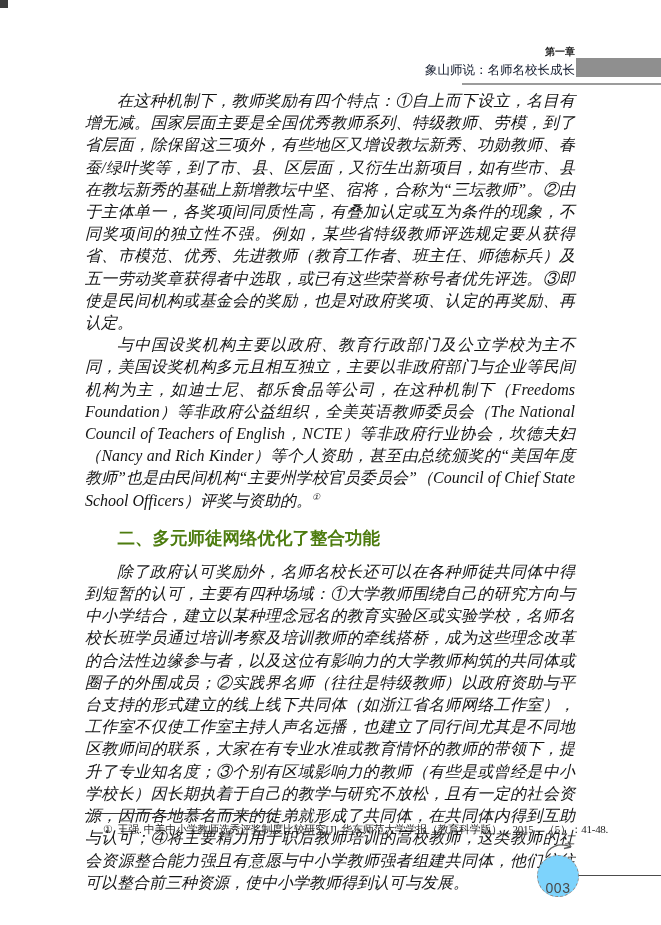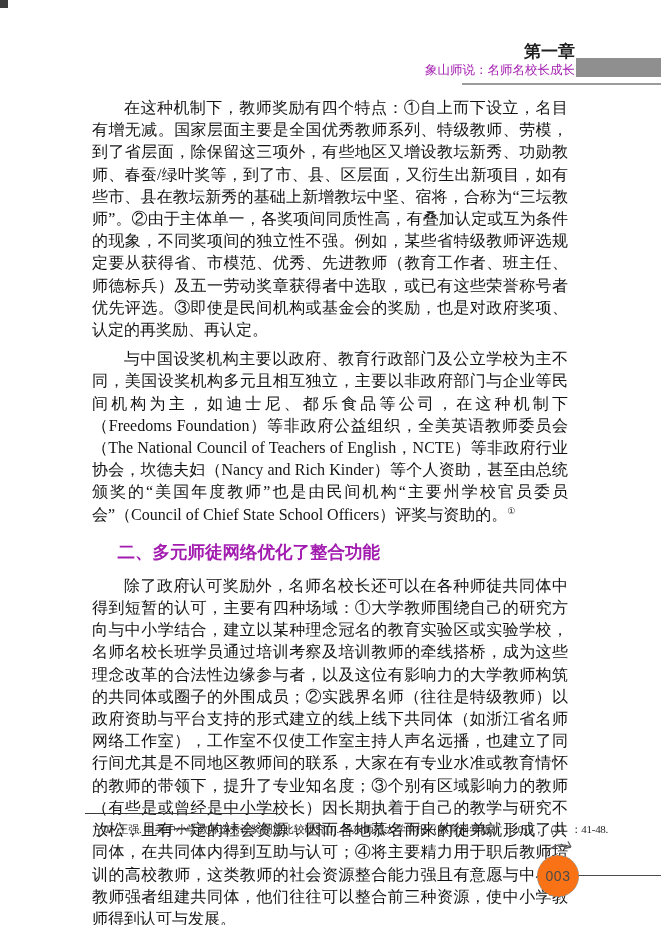"第一章" .chapter { font-size: 17px -> 10px }
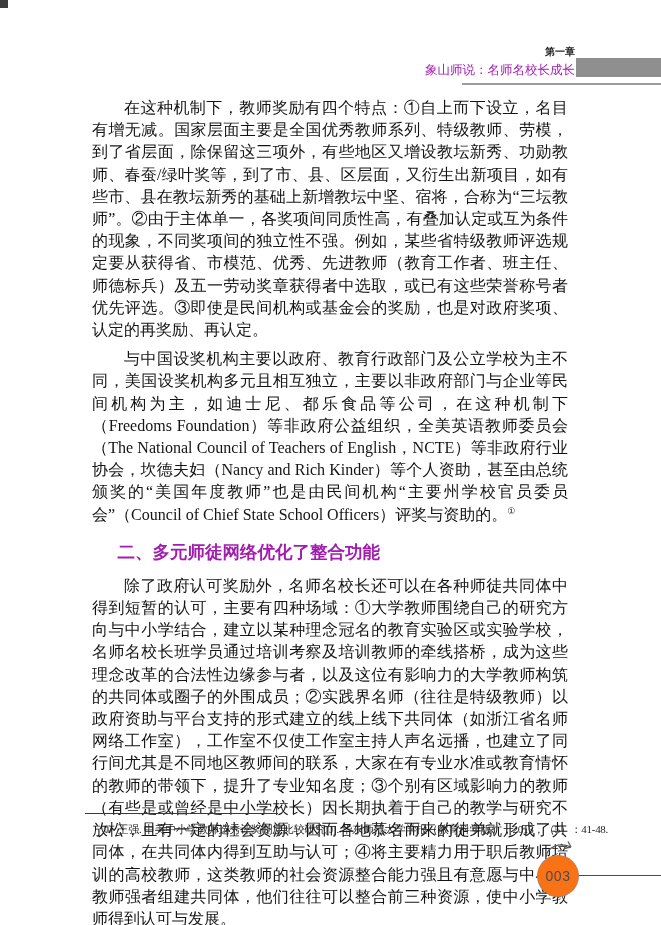"象山师说：名师名校长成长" .subtitle { color: #a21caf -> #0f172a }
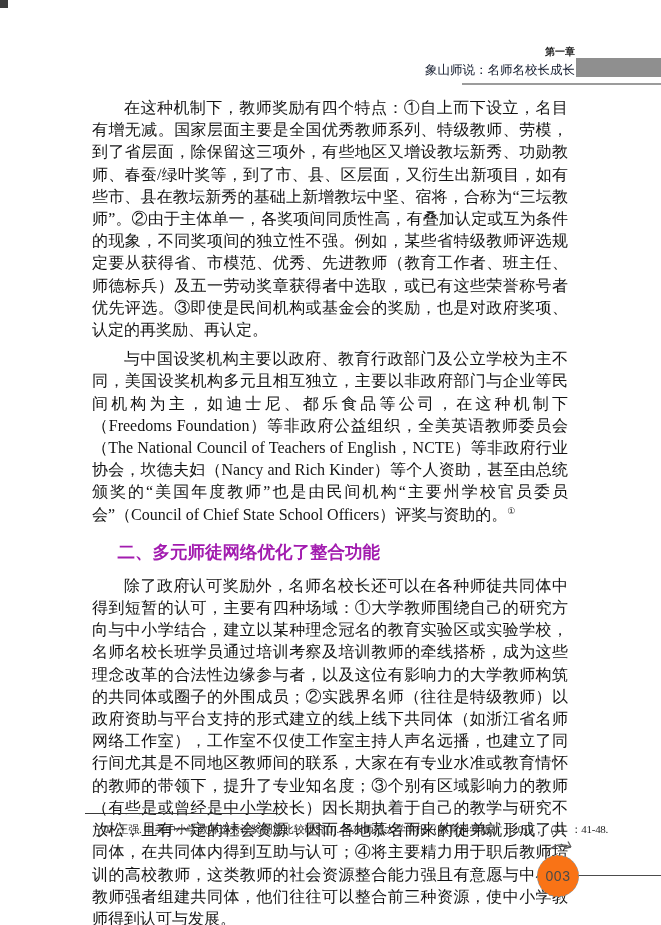"在这种机制下，教师奖励有四个特点：①自上而下设立，名目有增无减。国家层面主要是全" .body p { font-style: none -> italic; margin: 7px -> 0 }
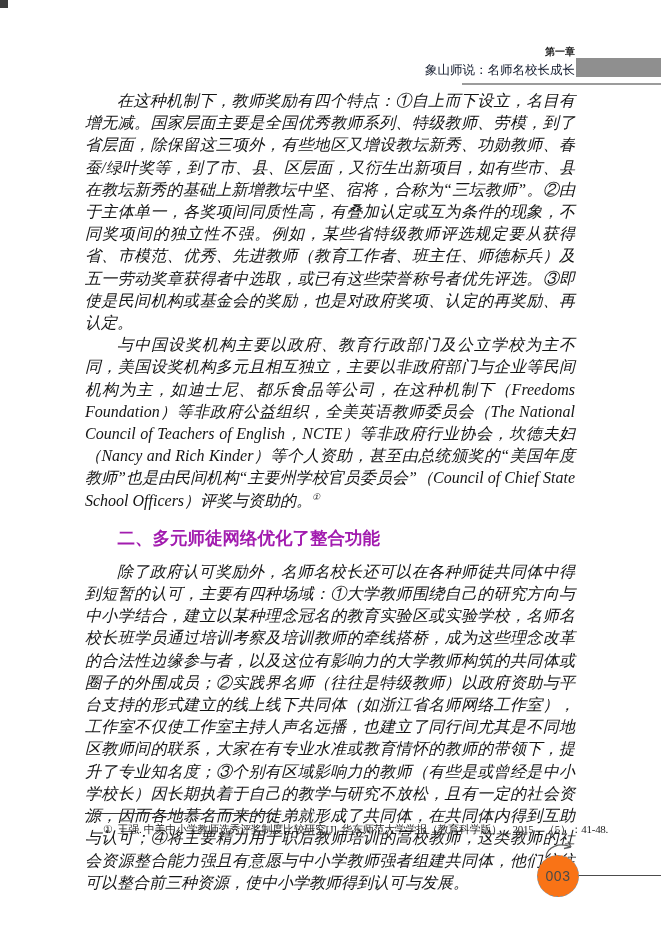"二、多元师徒网络优化了整合功能" .section-heading { color: #a21caf -> #4d7c0f }
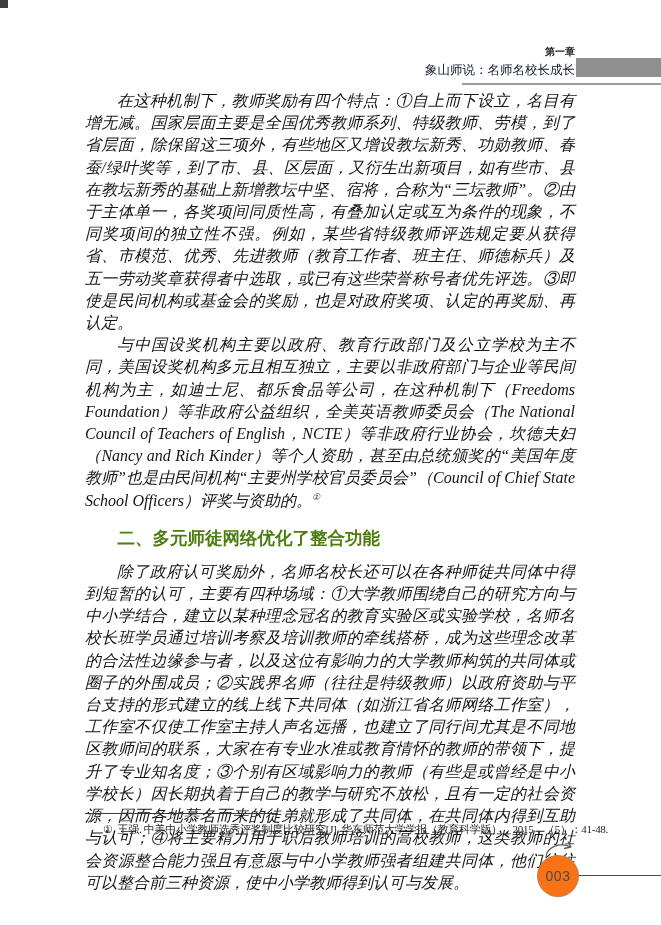"003" .pn-circle { align-items: center -> flex-end; background: #f97316 -> #7dd3fc }
